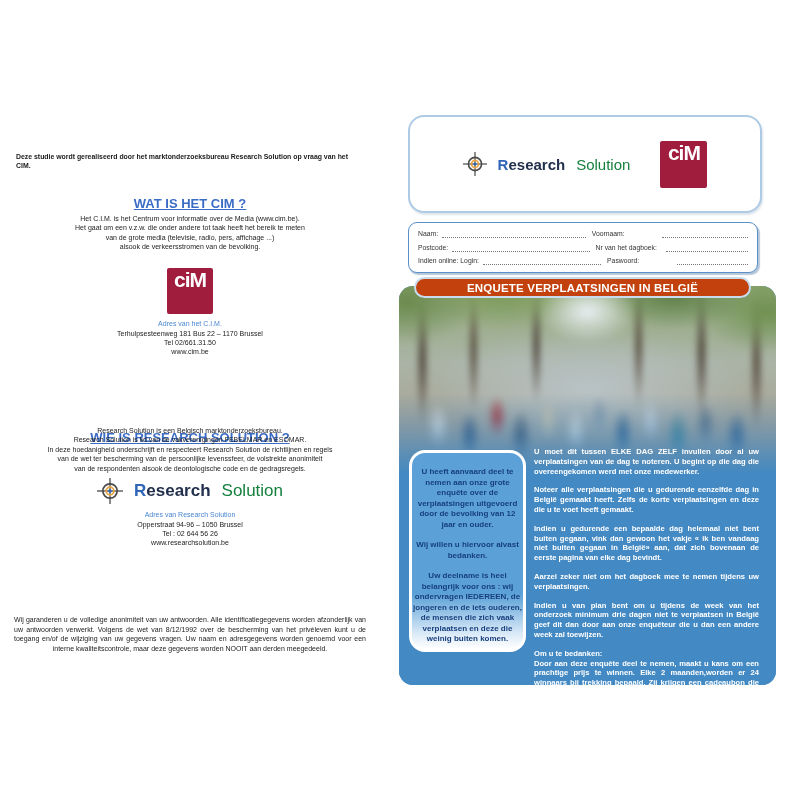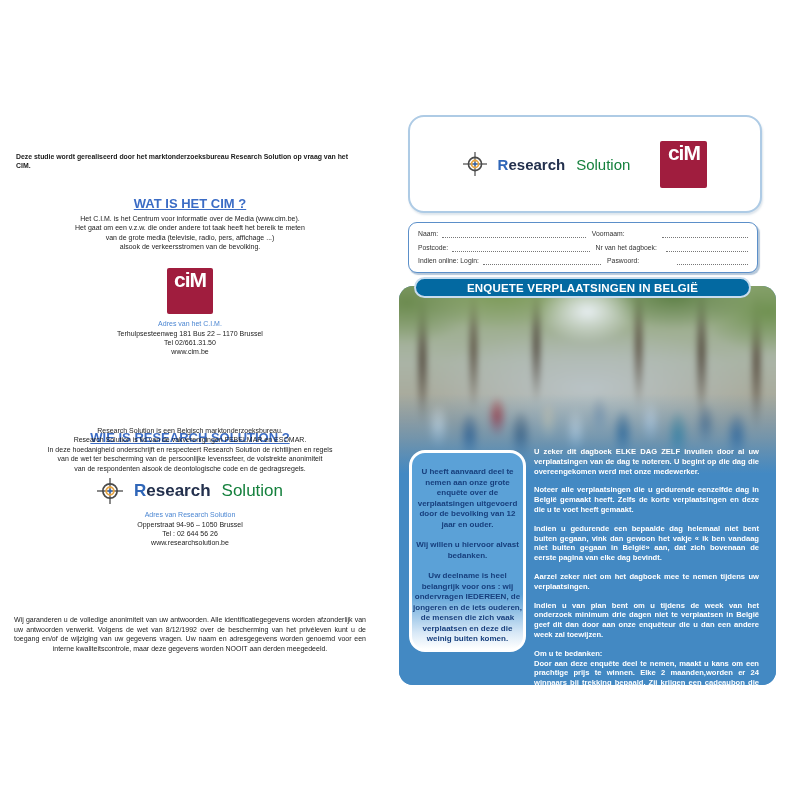"ENQUETE VERPLAATSINGEN IN BELGIË" .rp-banner { background: #0369a1 -> #c2410c }
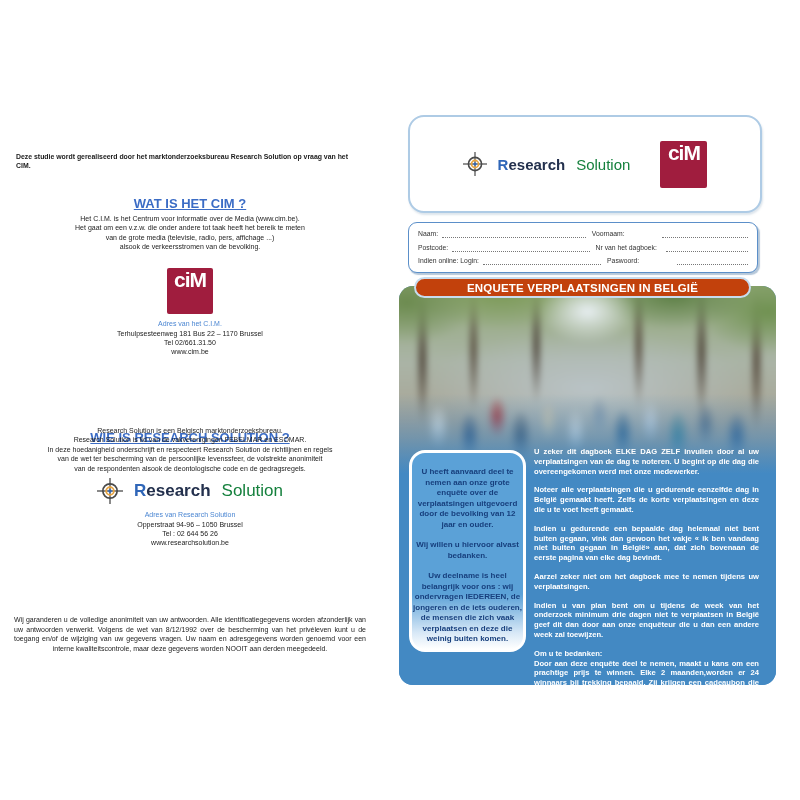"U zeker dit dagboek" span { text: zeker dit dagboek -> moet dit tussen }
